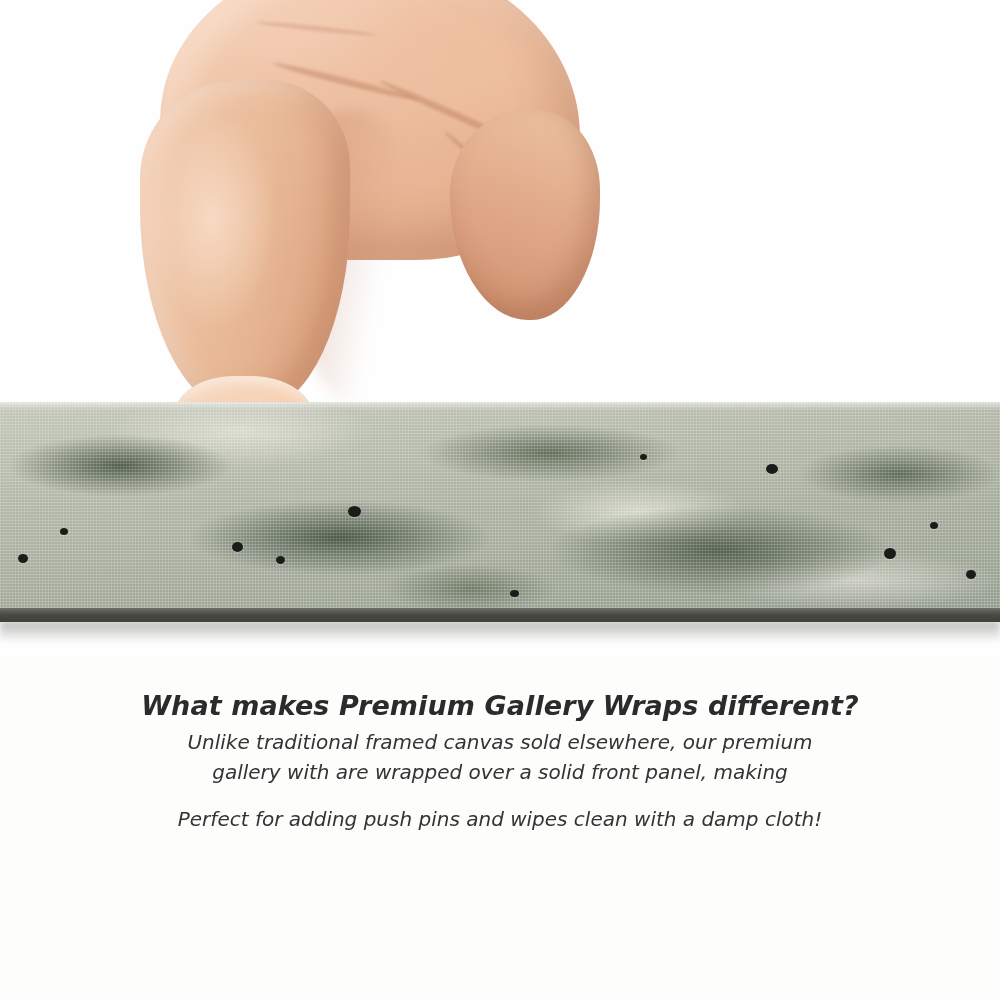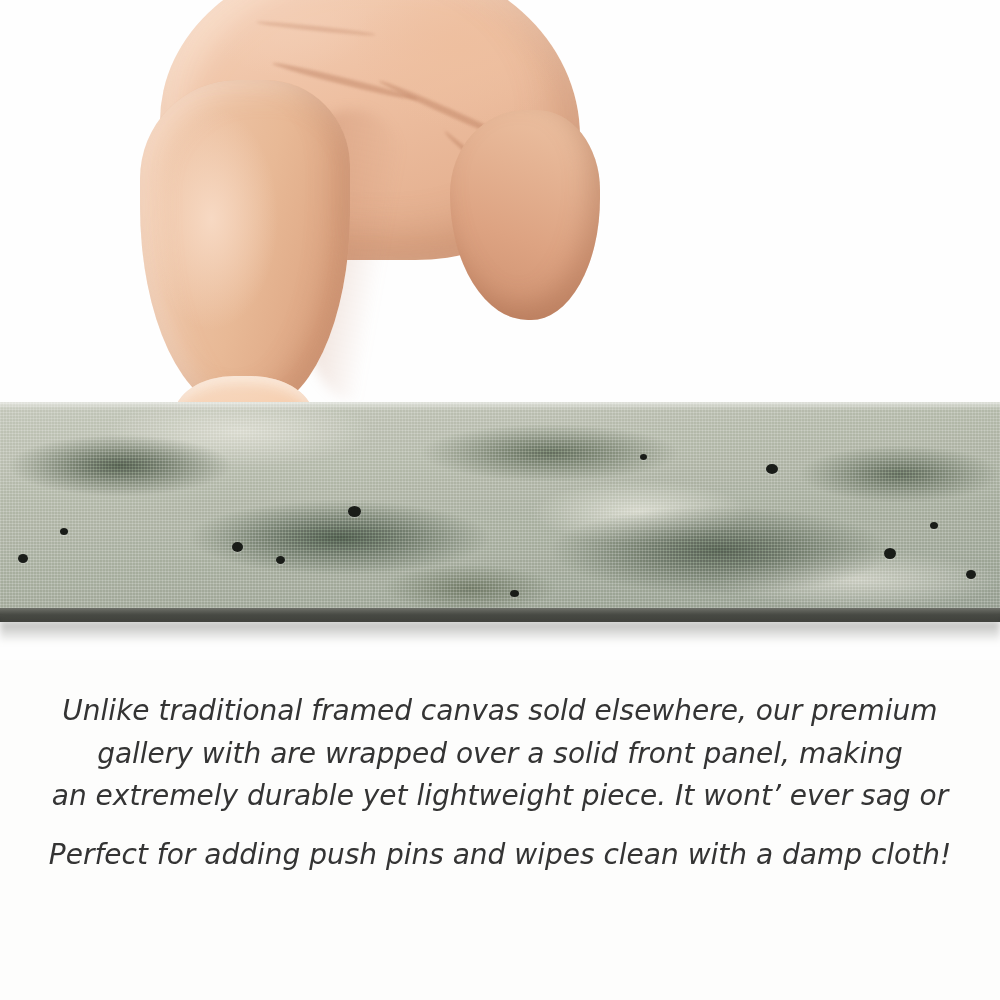"What makes Premium Gallery Wraps" h2 { html: none -> <h2>What makes Premium Gallery Wraps different?</h2> }
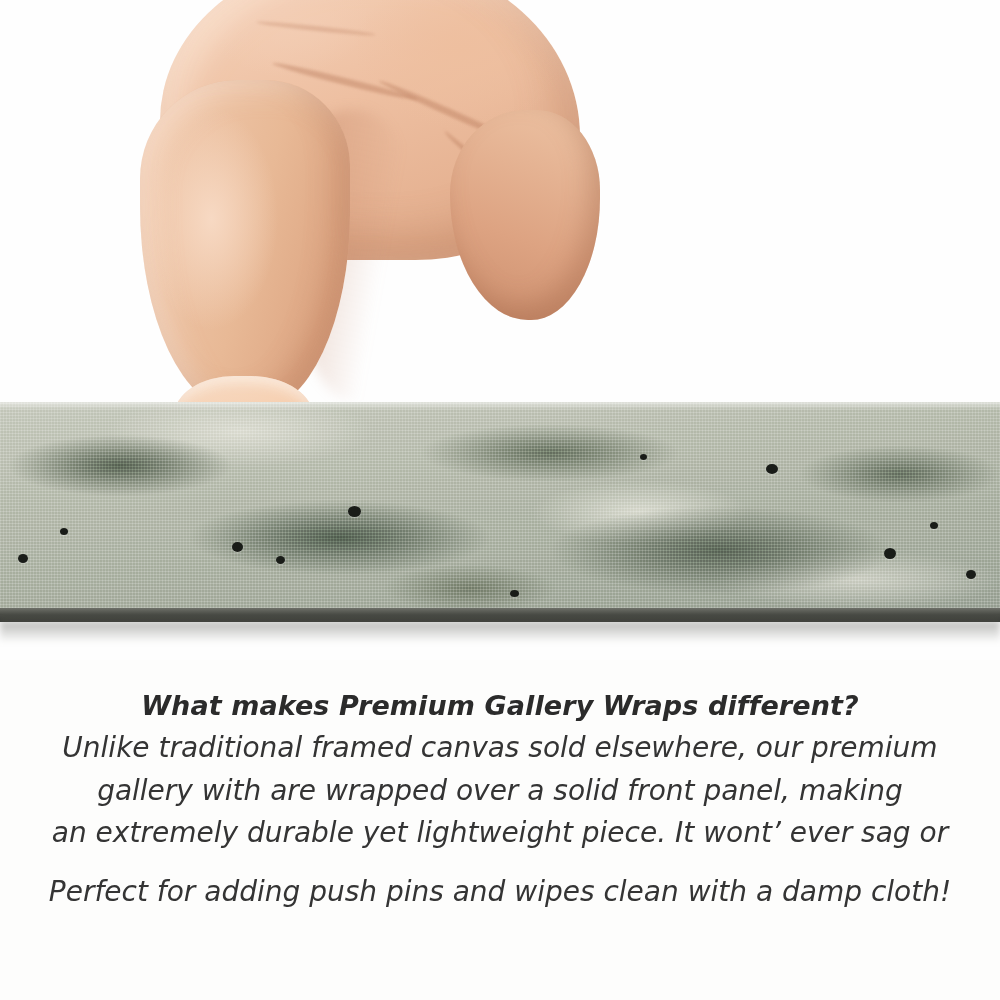"Unlike traditional framed canvas sold" .caption p { font-size: 28px -> 20px }
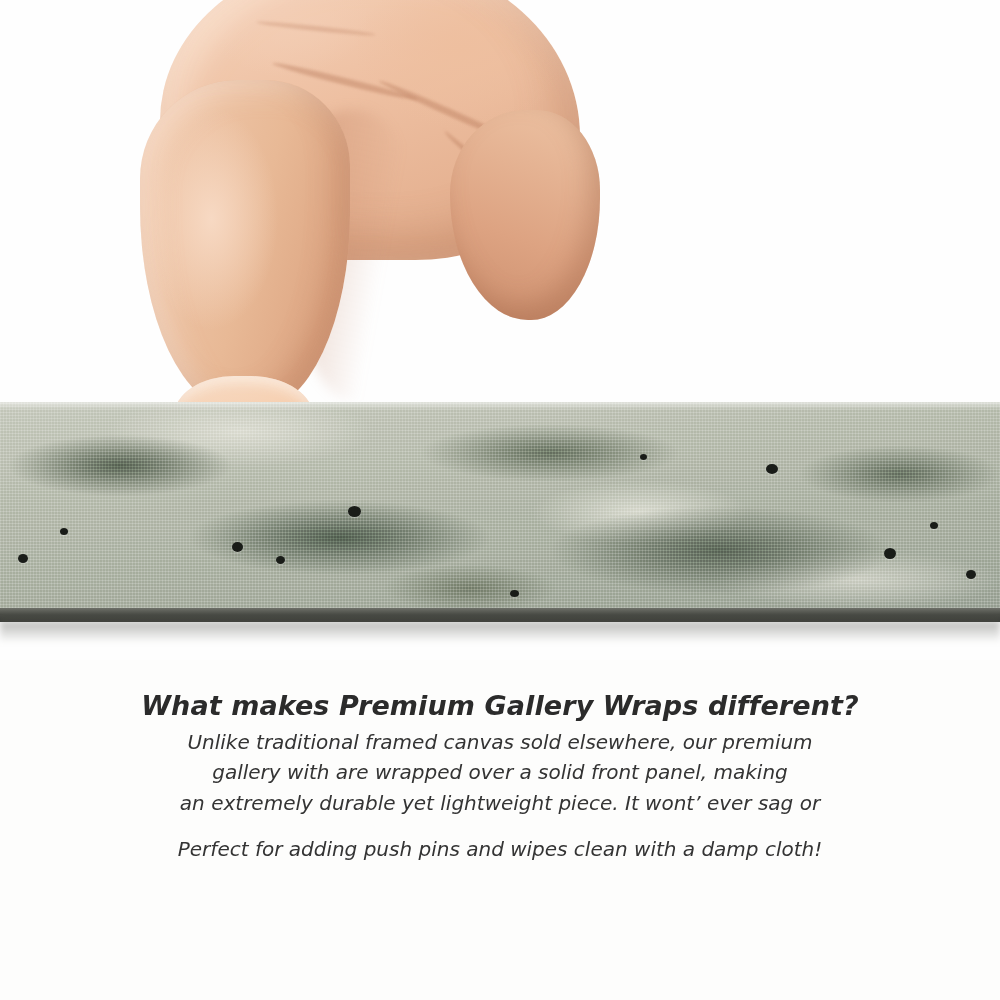"an extremely durable yet lightweight" span.line { html: <span>an extremely durable yet lightweight piece. It wont’ ever sag or</span> -> none }
